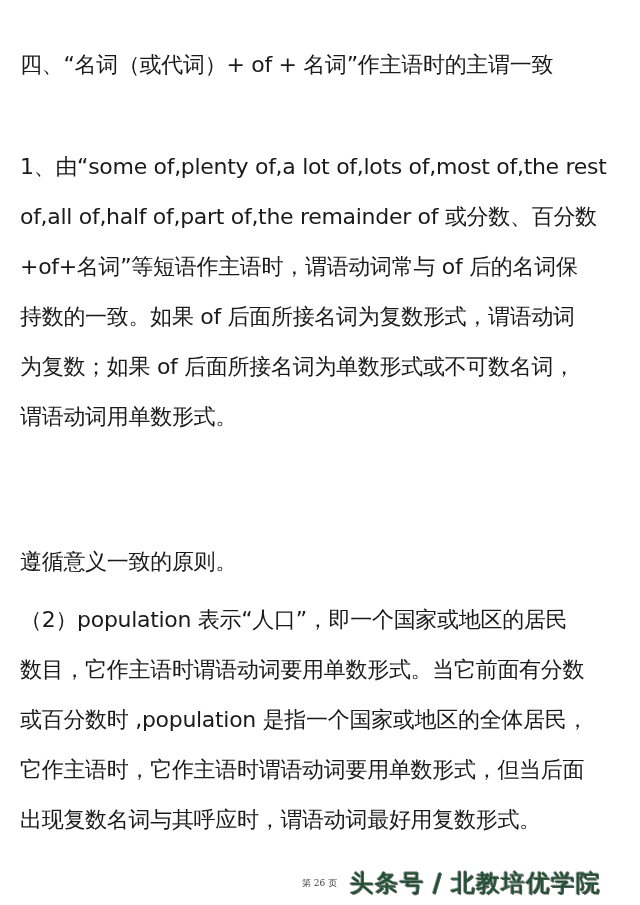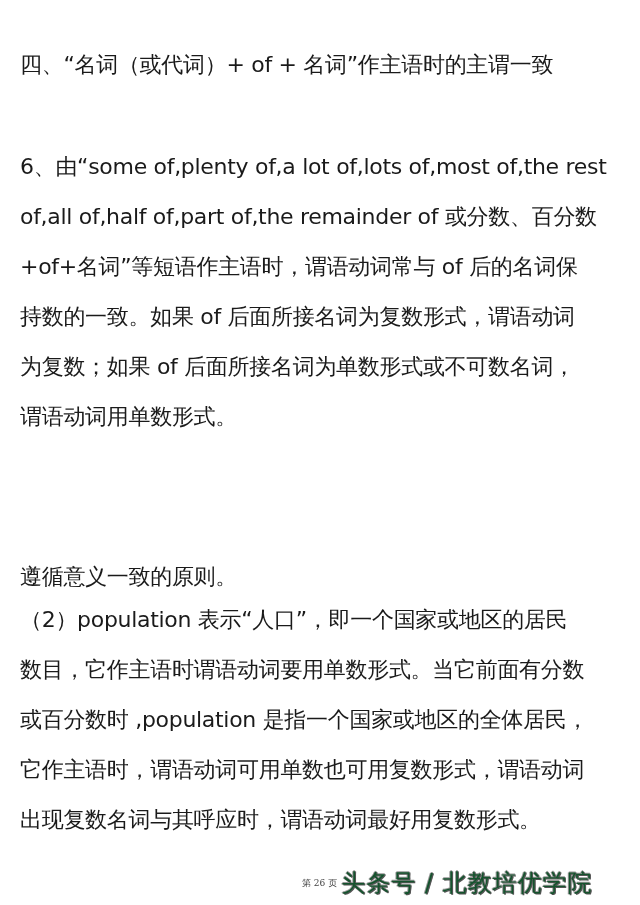"6、由“some of,plenty of,a lot of,lots" div.line { text: 6 -> 1 }
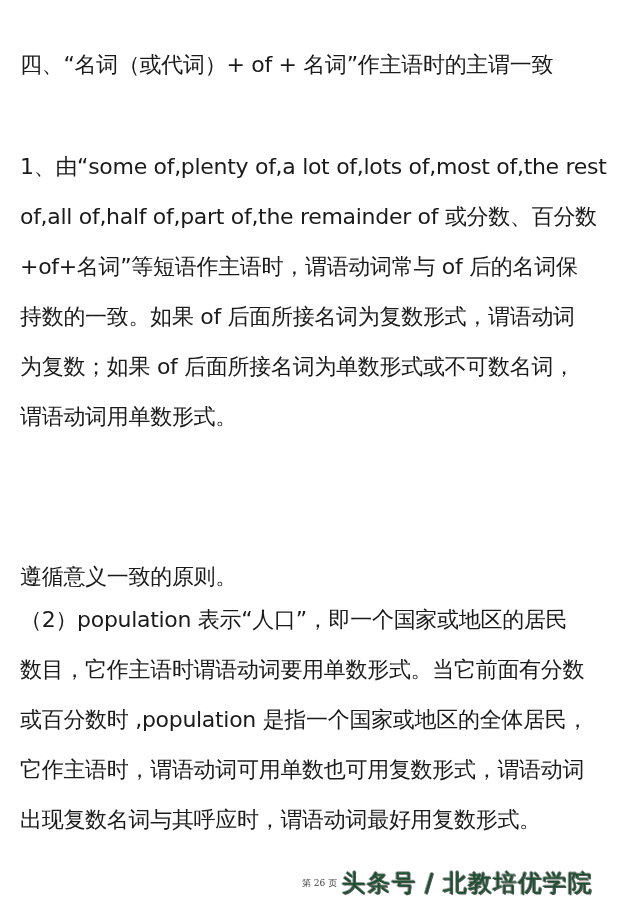"遵循意义一致的原则。" div.line { top: 562px -> 547px }
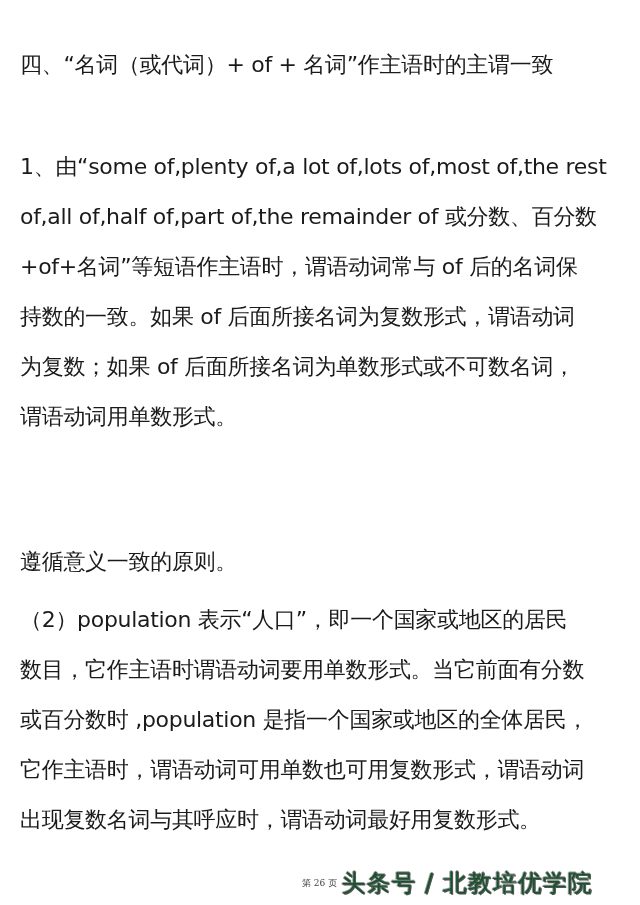"它作主语时，谓语动词可用单数也可用复数形式，谓语动词" div.line { text: 谓语动词可用单数也可用复数形式，谓语动词 -> 它作主语时谓语动词要用单数形式，但当后面 }
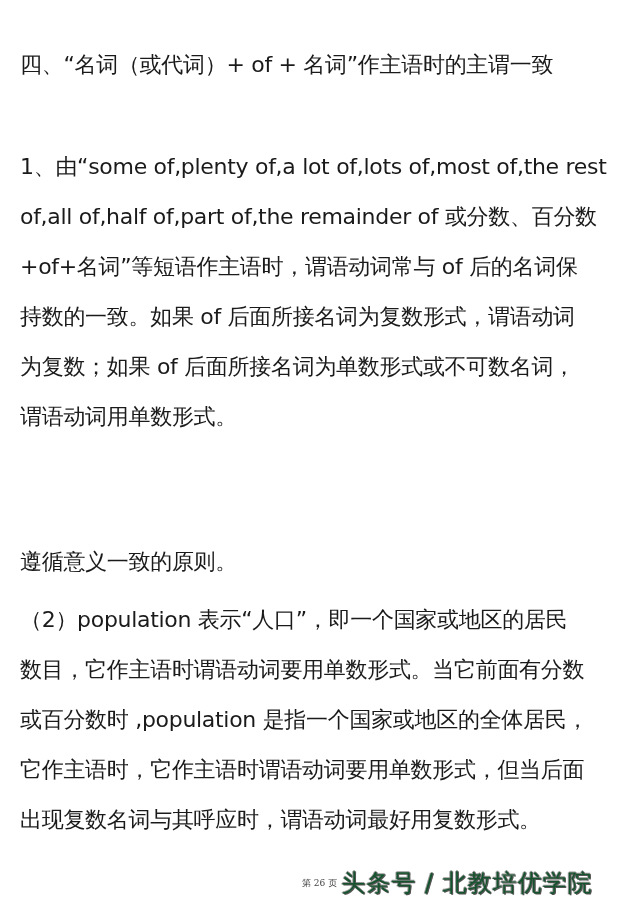"第 26 页" .footer { gap: 4px -> 12px }
